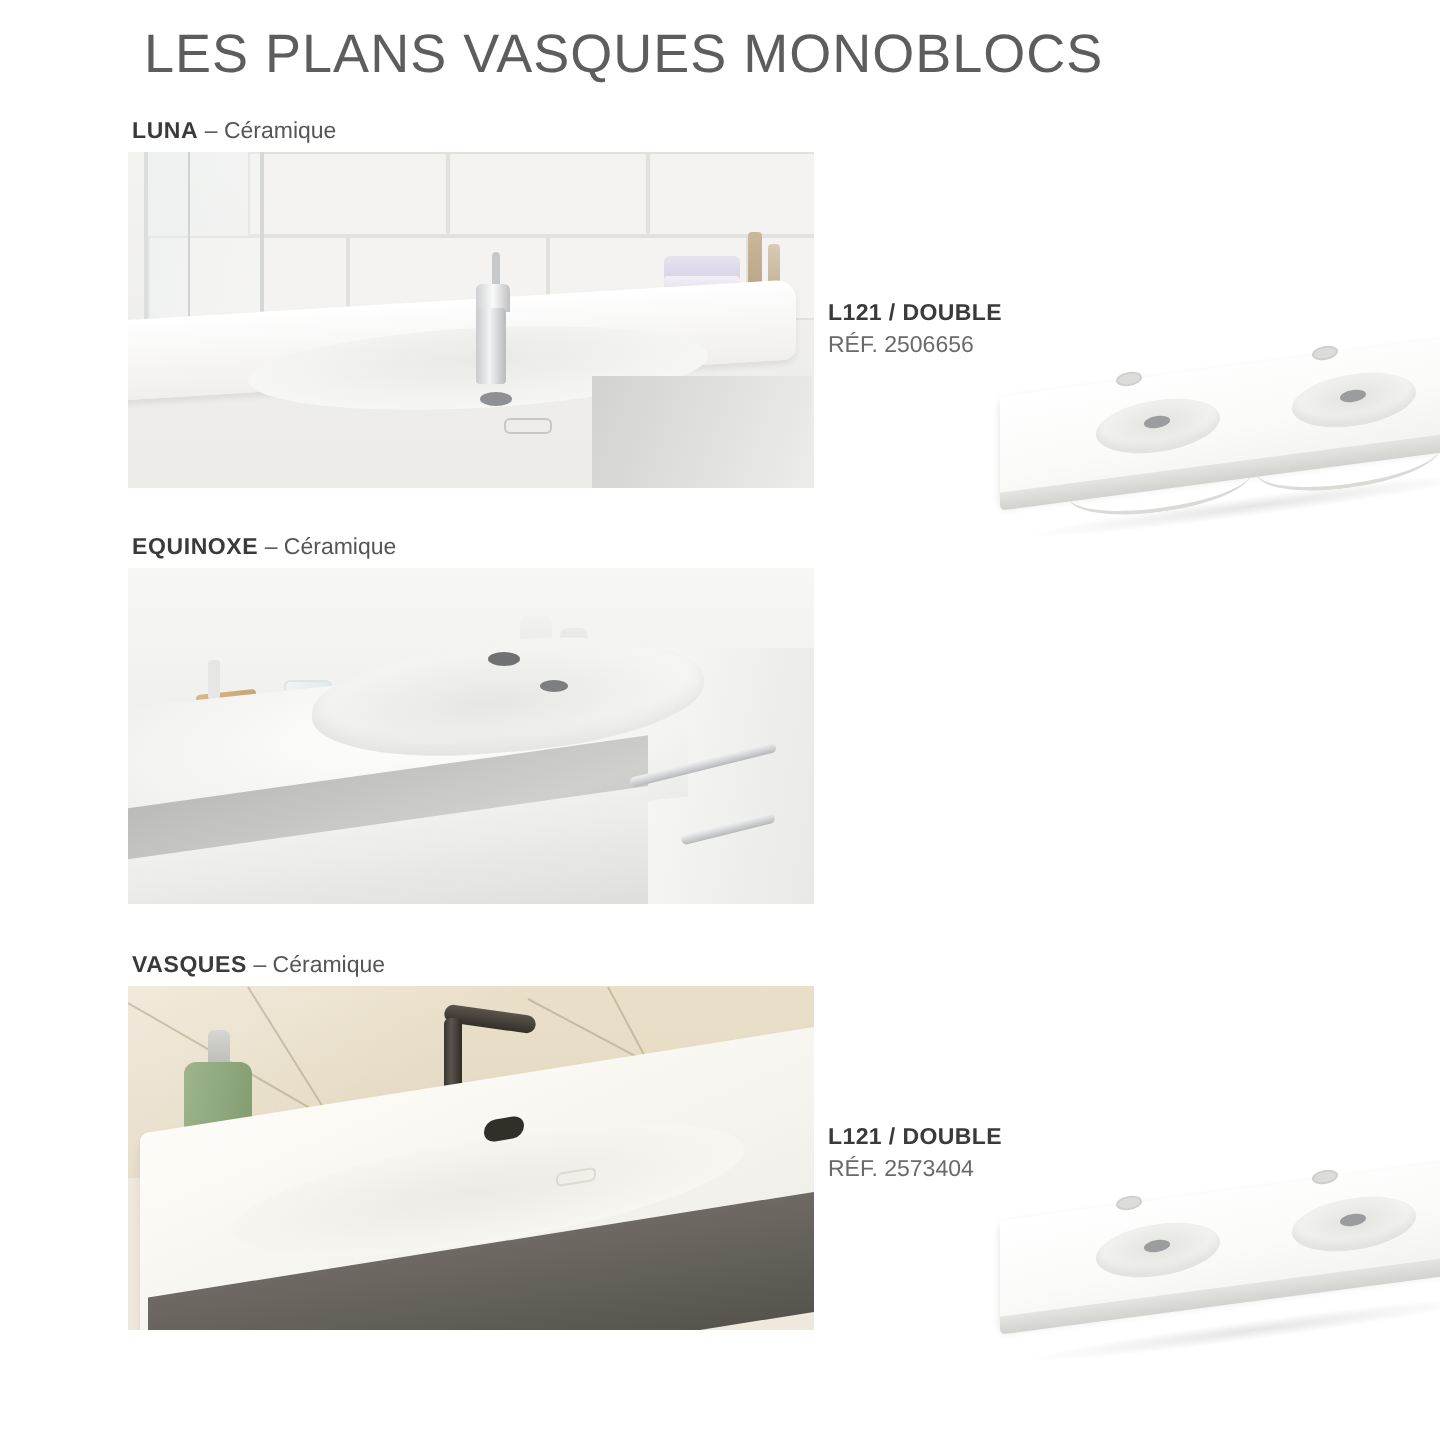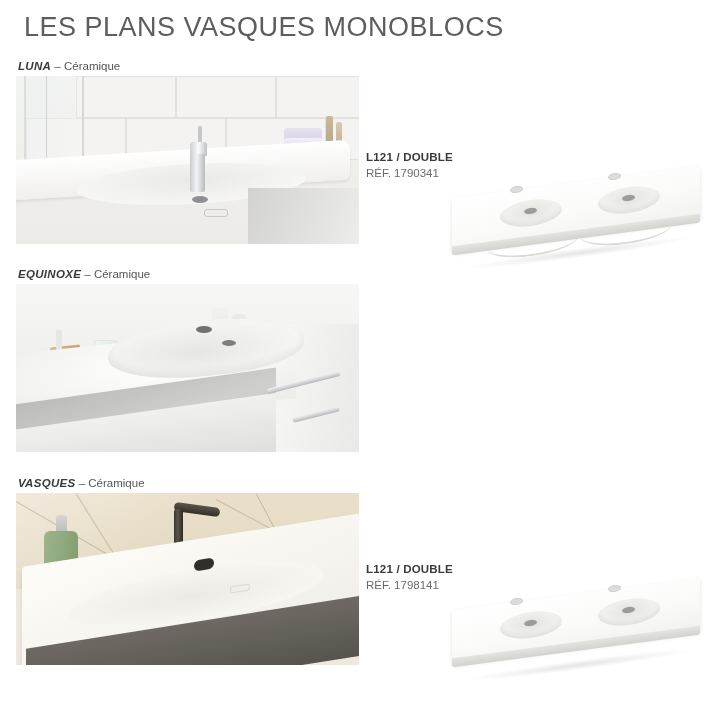"LES PLANS VASQUES MONOBLOCS" .page { margin-left: none -> 48px }
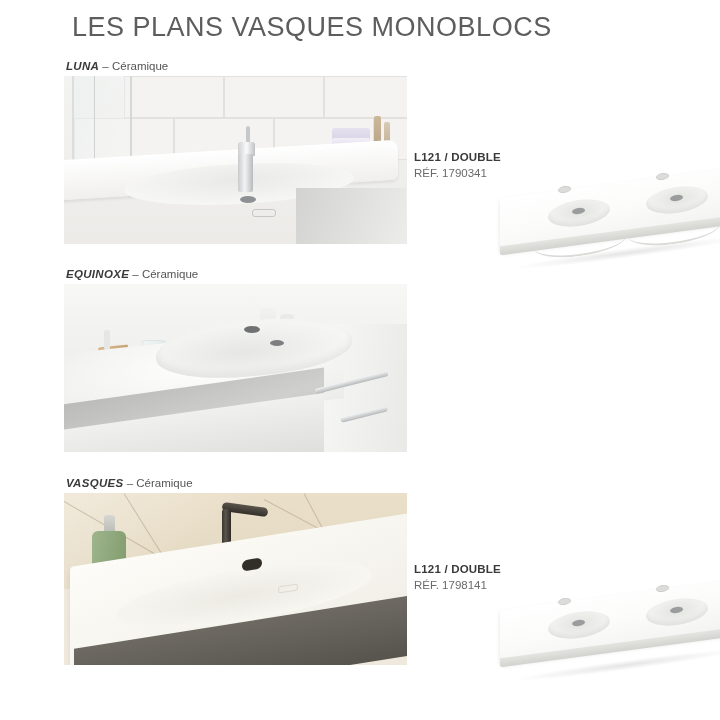"LUNA" .row-header .name { font-style: italic -> none }
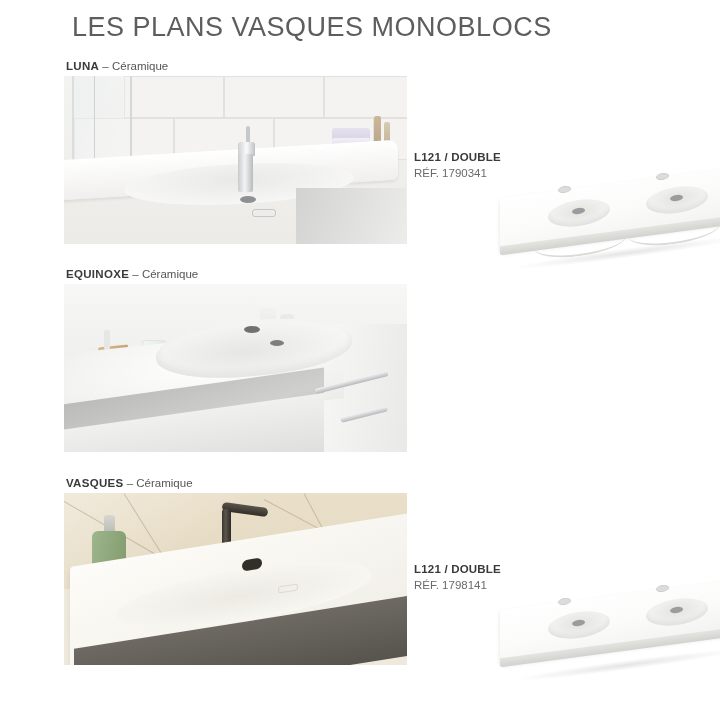"RÉF. 1790341" div.ref { text: 1790341 -> 2506656 }
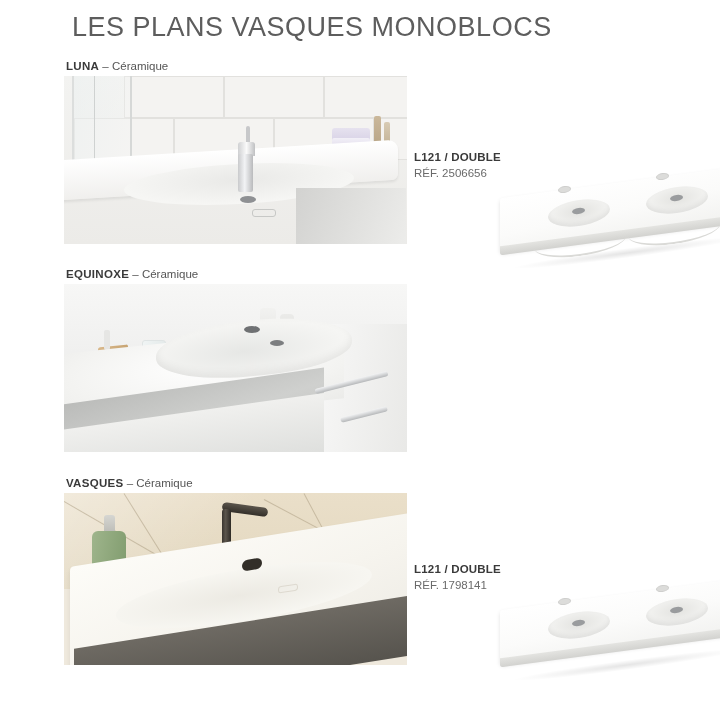"RÉF. 1798141" div.ref { text: 1798141 -> 2573404 }
